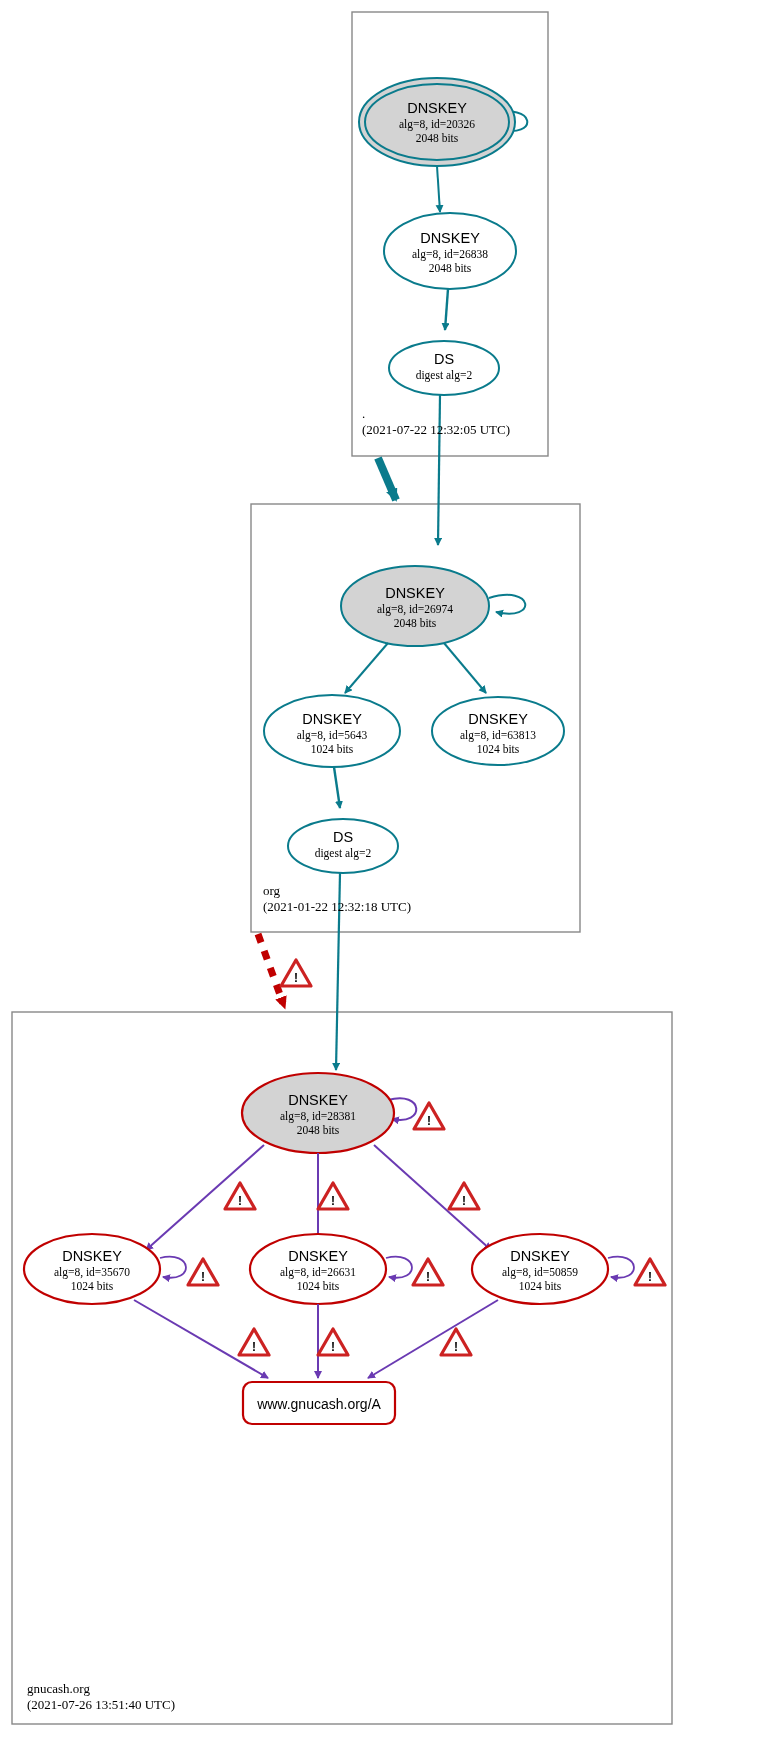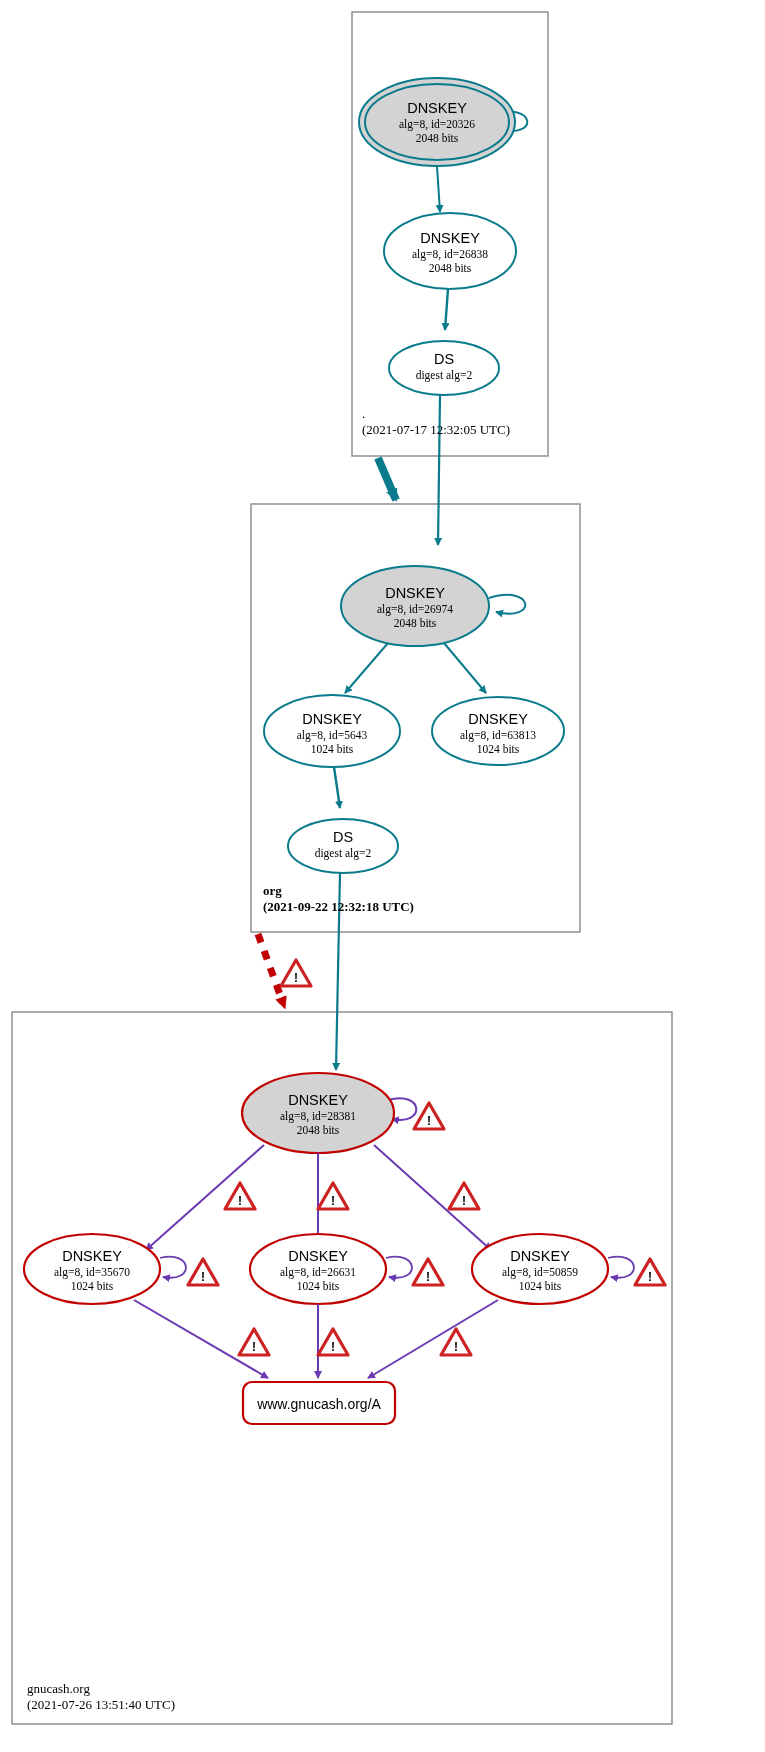"(2021-07-17 12:32:05 UTC)" span.ts { text: 2021-07-17 -> 2021-07-22 }
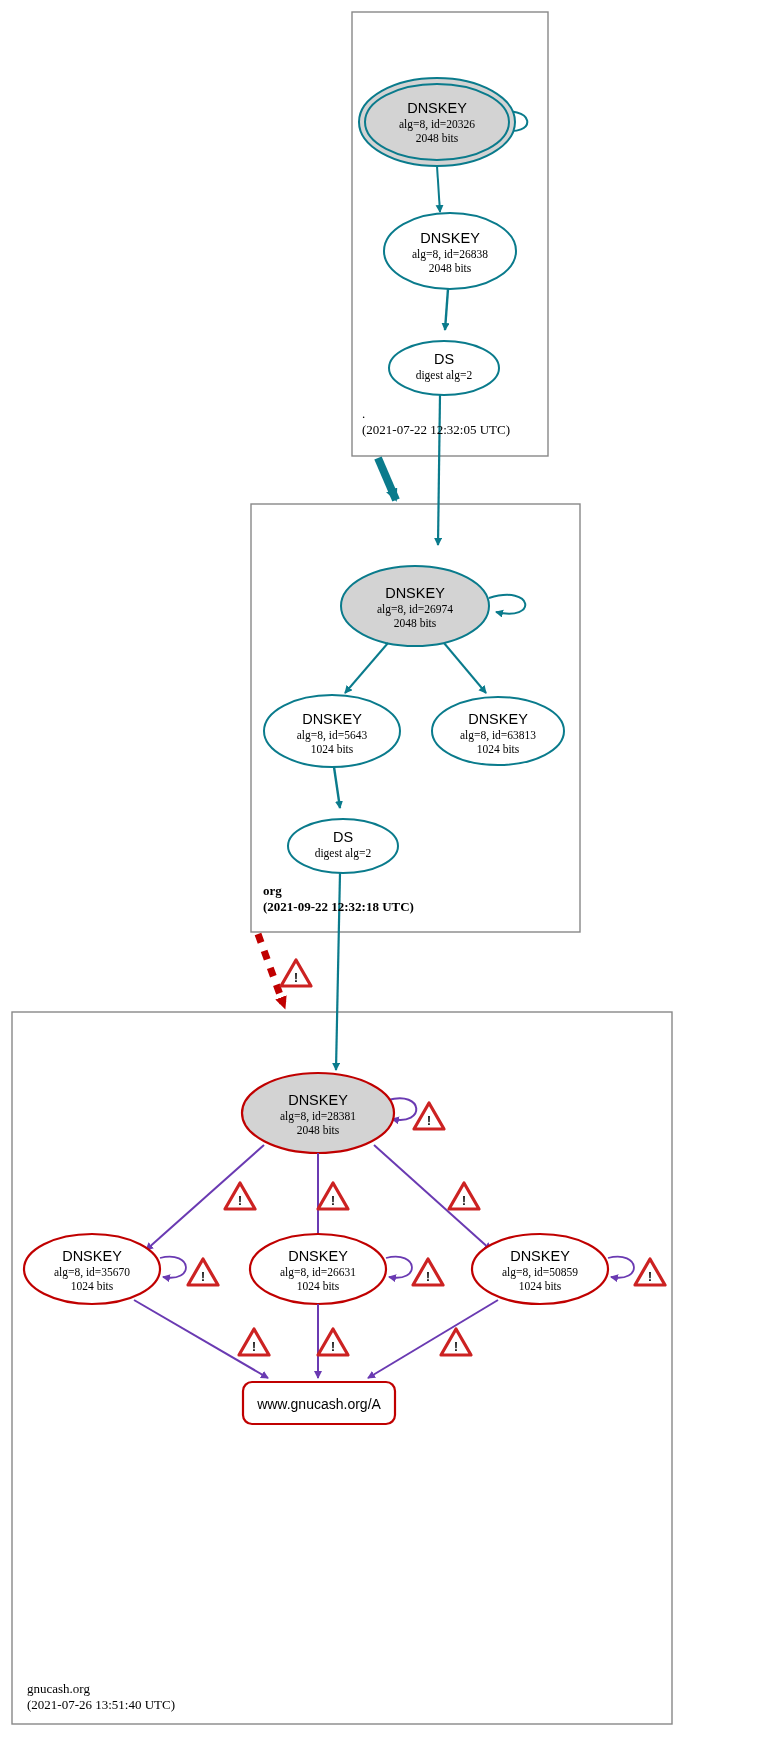"org" div.zone-label { font-weight: bold -> none }
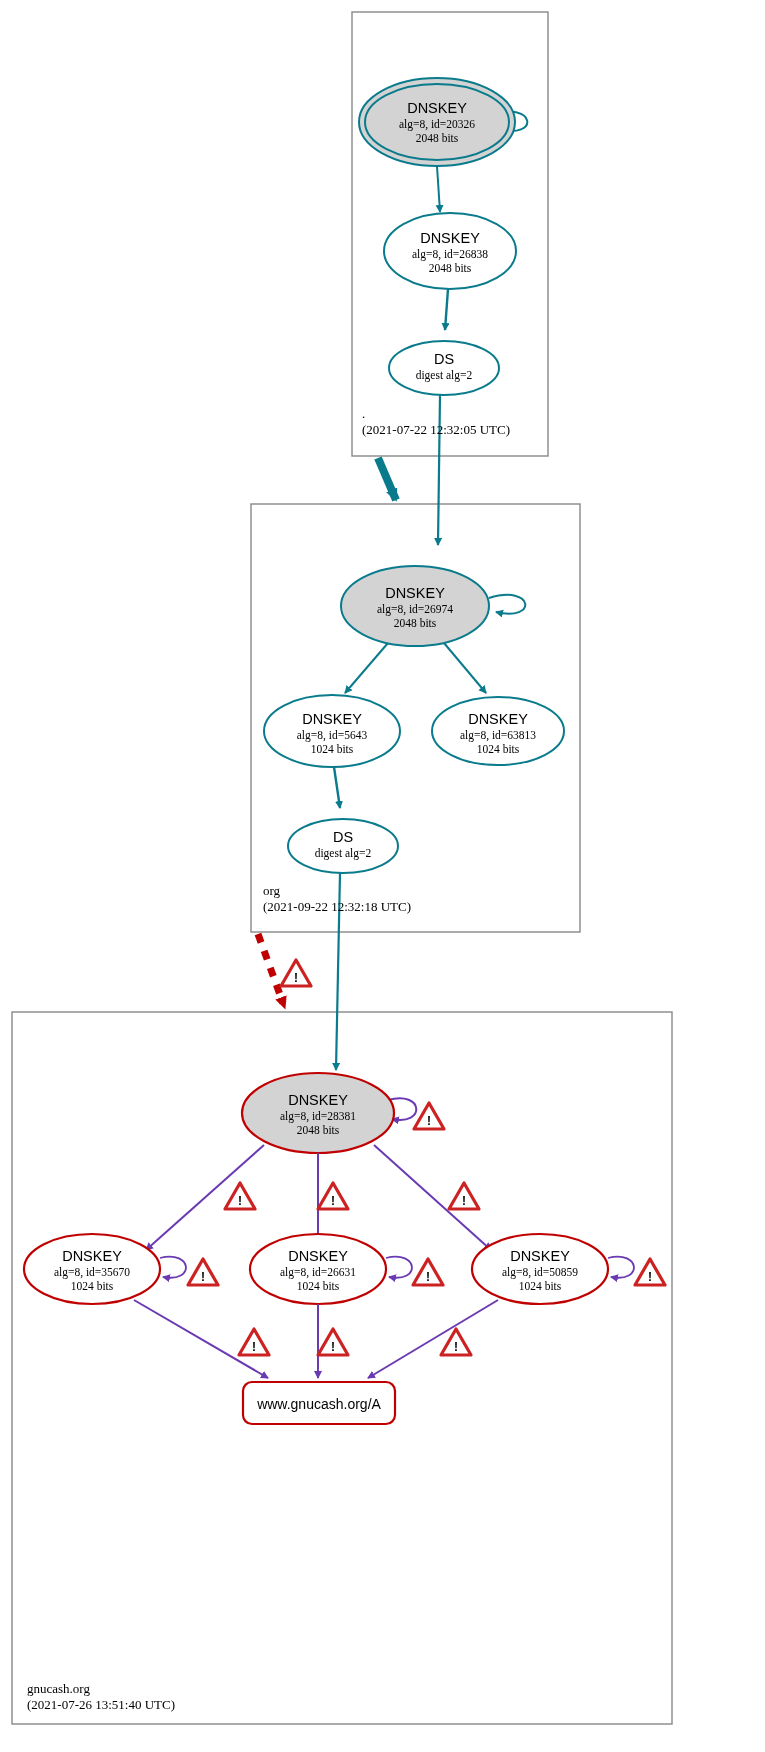"(2021-09-22 12:32:18 UTC)" span.ts { text: 2021-09-22 -> 2021-01-22 }
